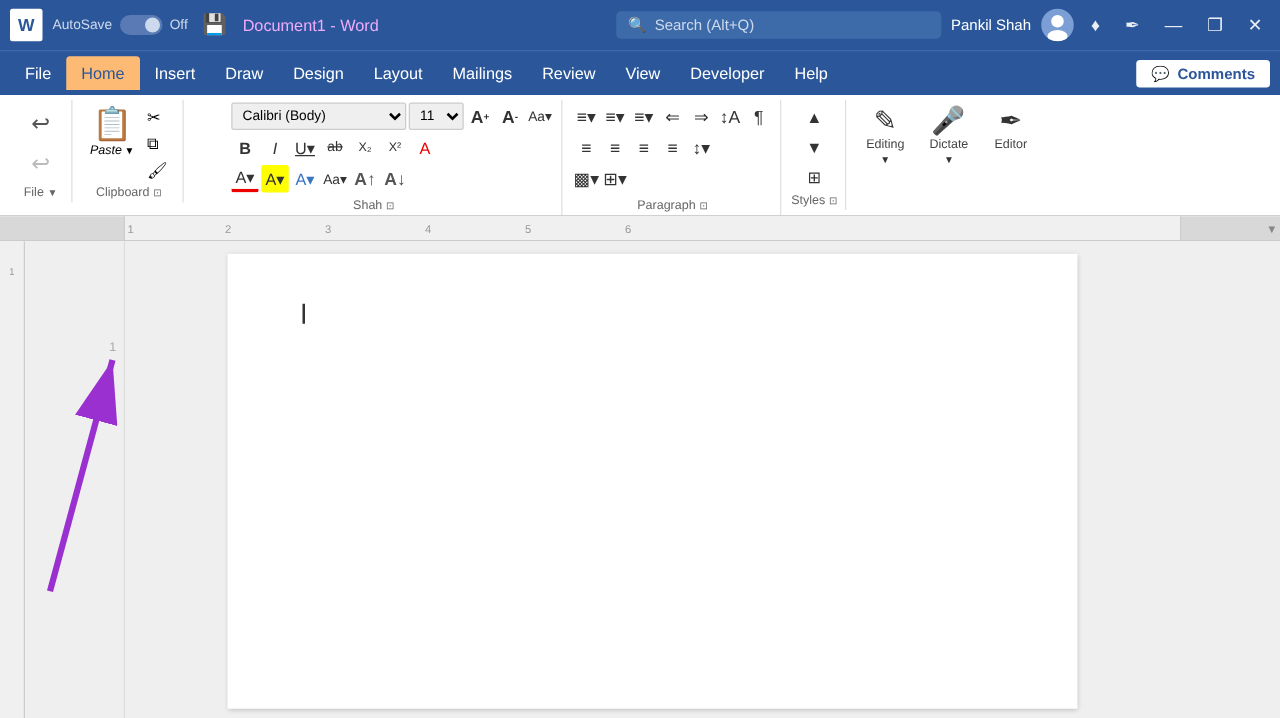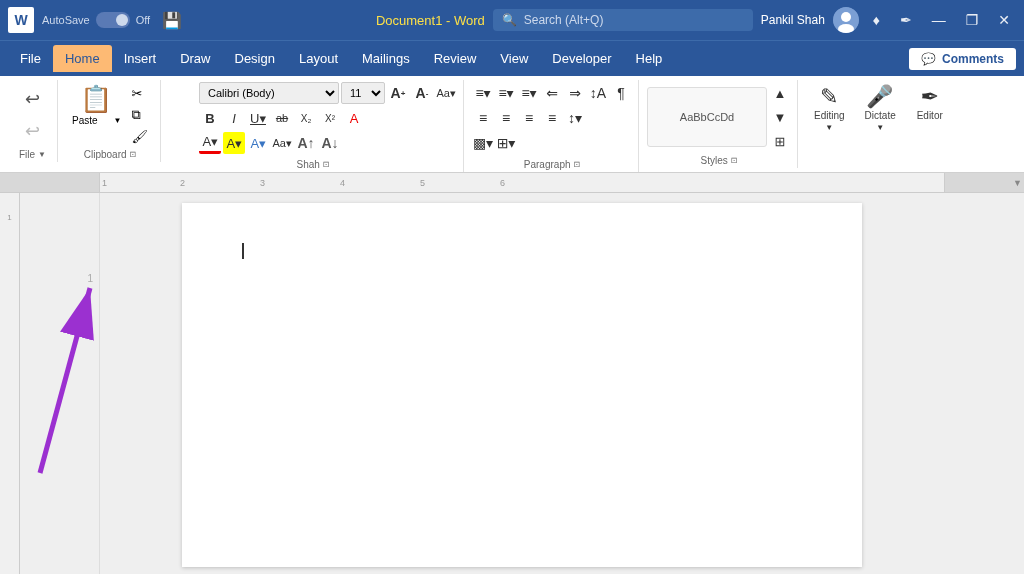"Document1 - Word" #doc-title { color: #fde047 -> #f0abfc; text-align: right -> left }
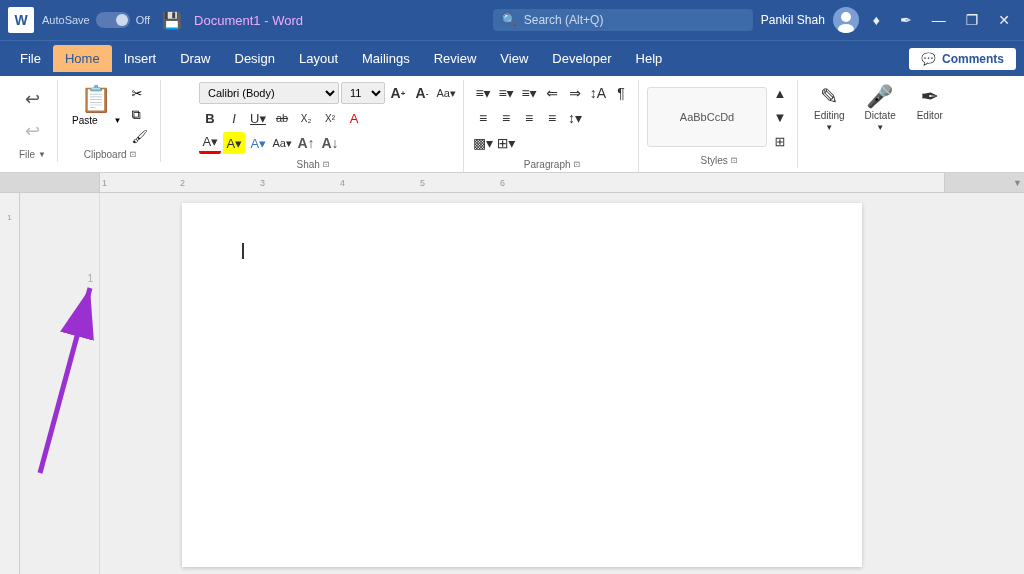"Paste" span { font-style: none -> italic; gap: 16px -> 2px }
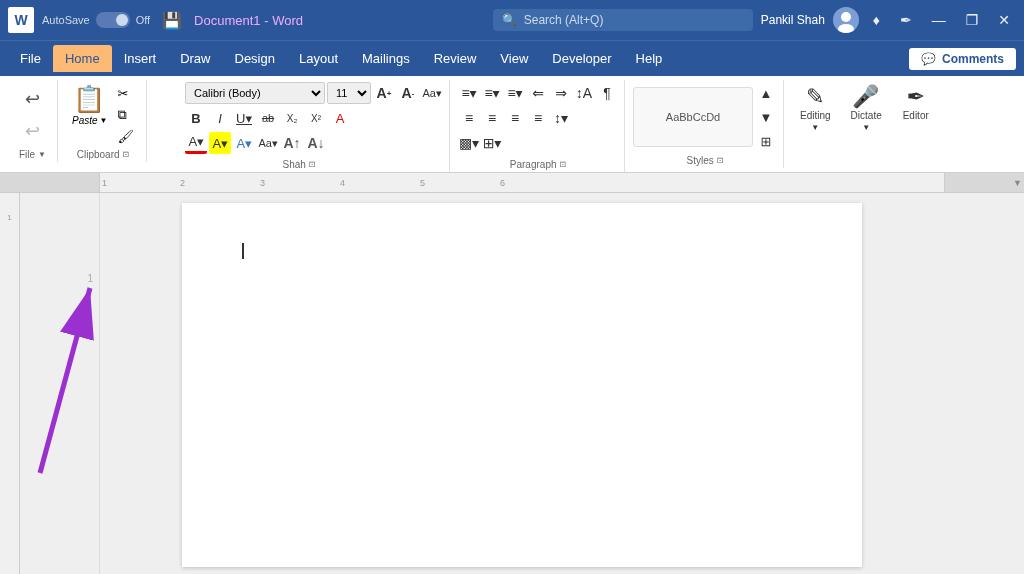"AaBbCcDd" div { html: <div> <span>AaBbCcDd</span> </div> -> none }
